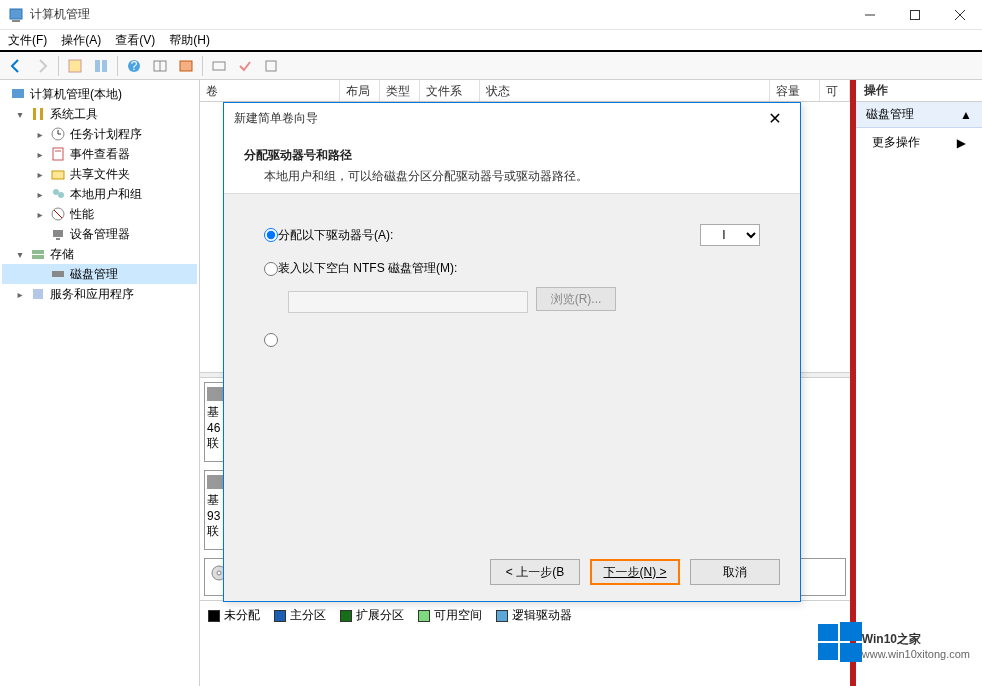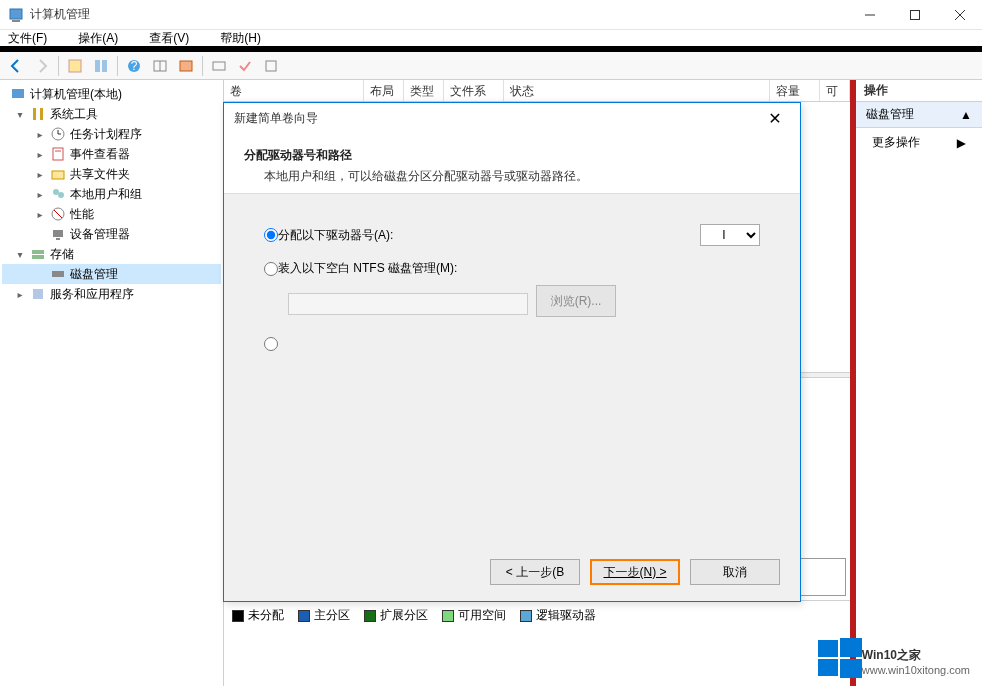"文件(F)" .menubar { border-bottom: 6px solid #000000 -> 2px solid #000000; gap: 31px -> 14px }
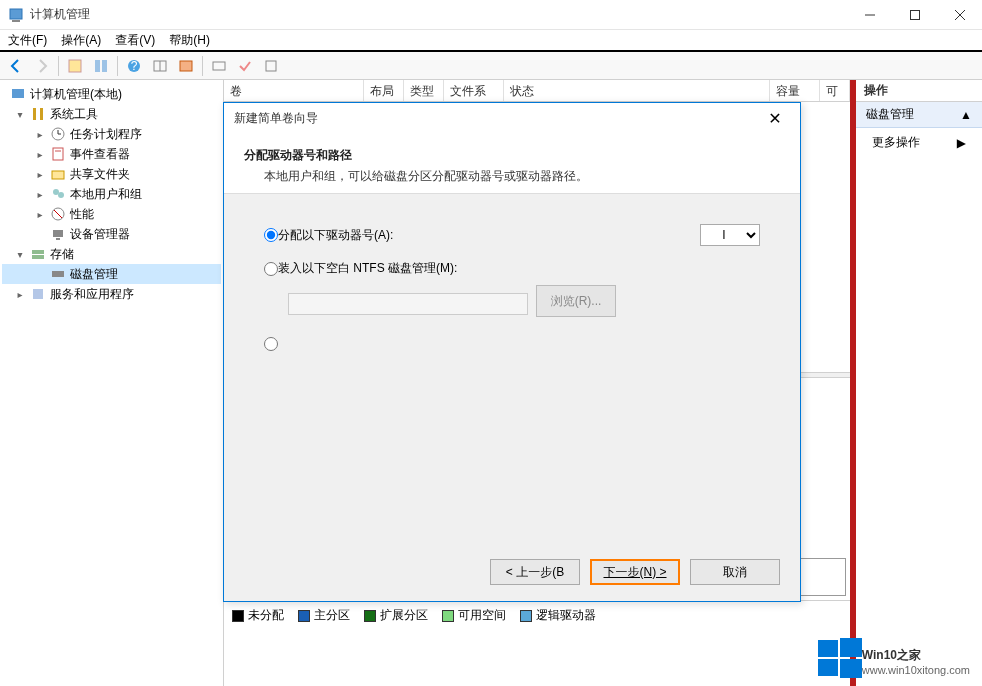"计算机管理(本地)" .left-pane { width: 224px -> 200px }
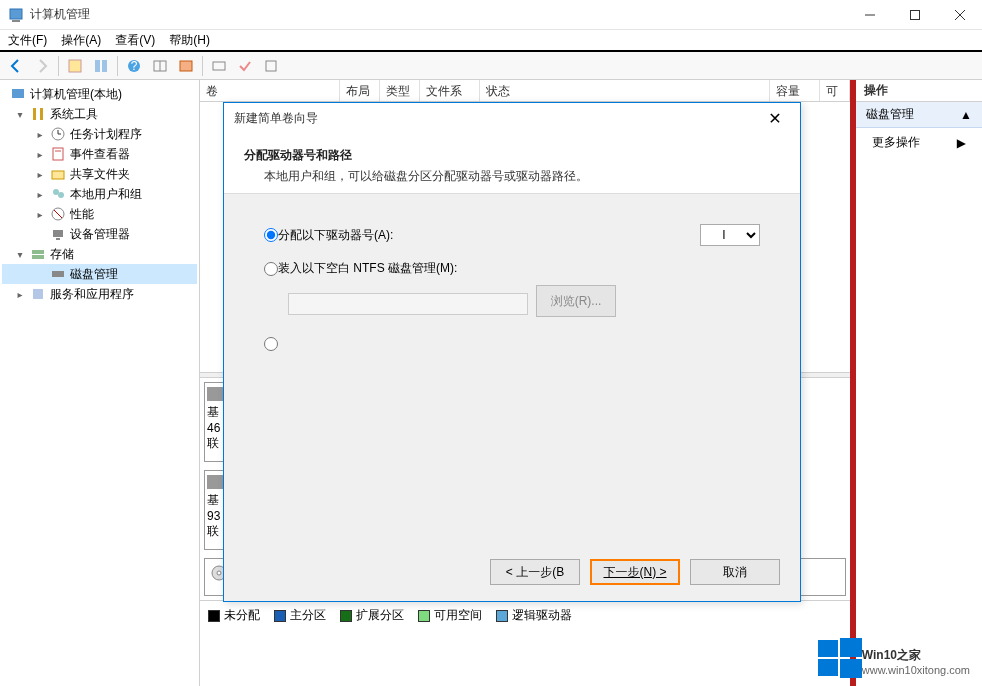"浏览(R)..." .browse-btn { height: 32px -> 24px }
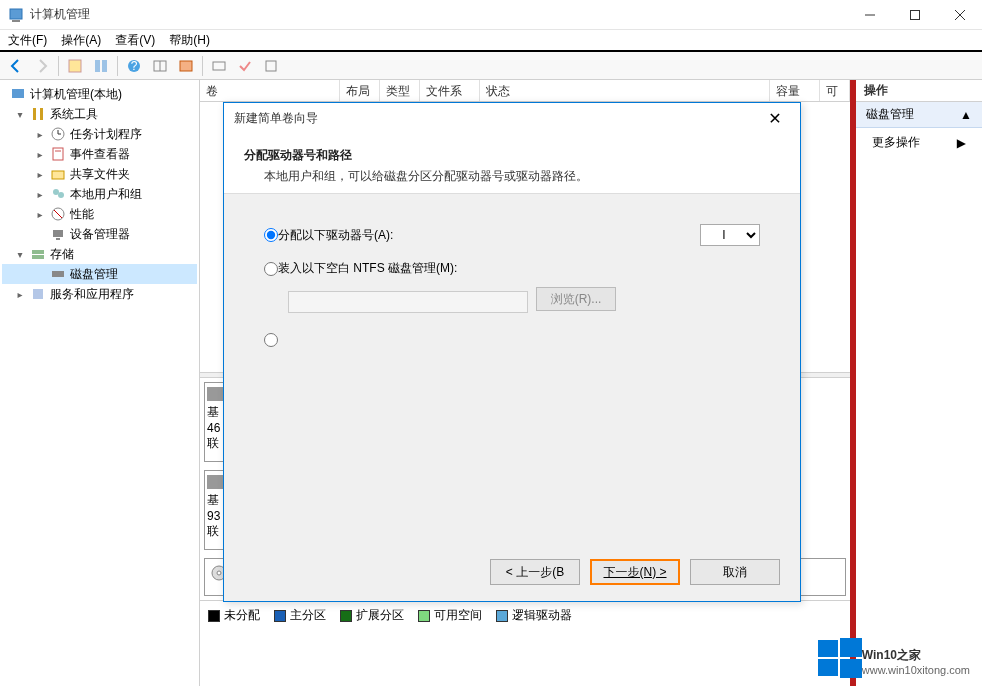"Win10之家" .watermark { bottom: 6px -> 22px }
